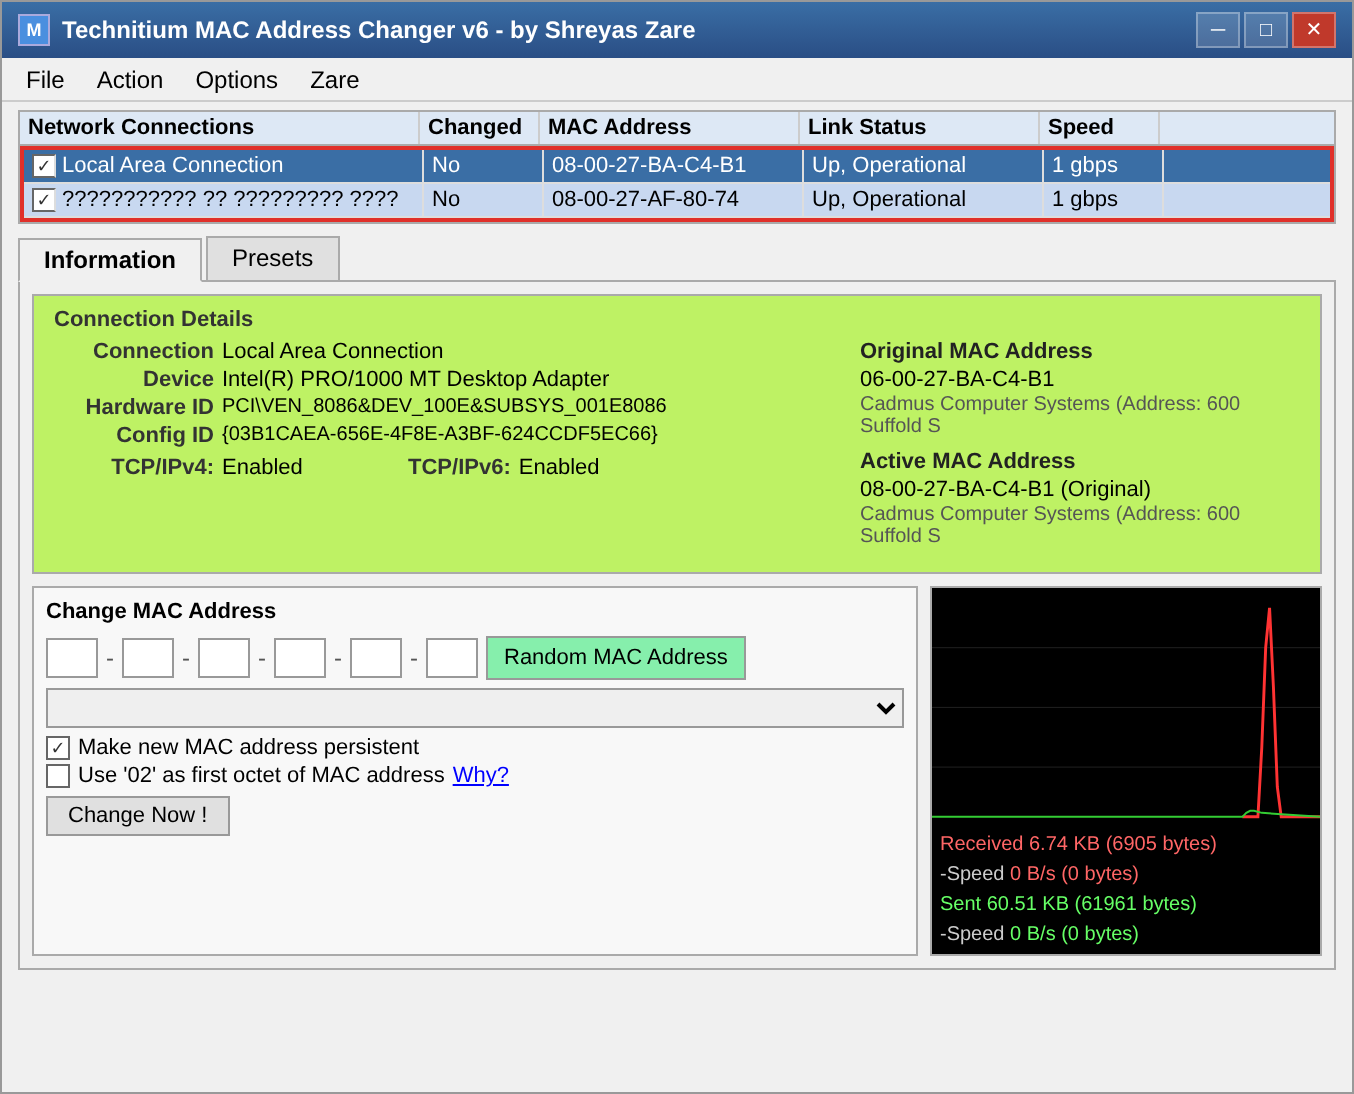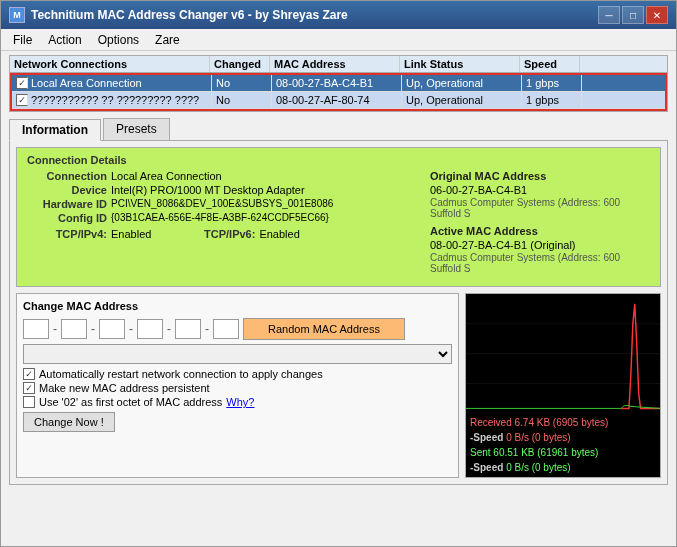"Random MAC Address" .random-btn { background: #fdba74 -> #86efac; padding: 2px 24px -> 2px 8px }
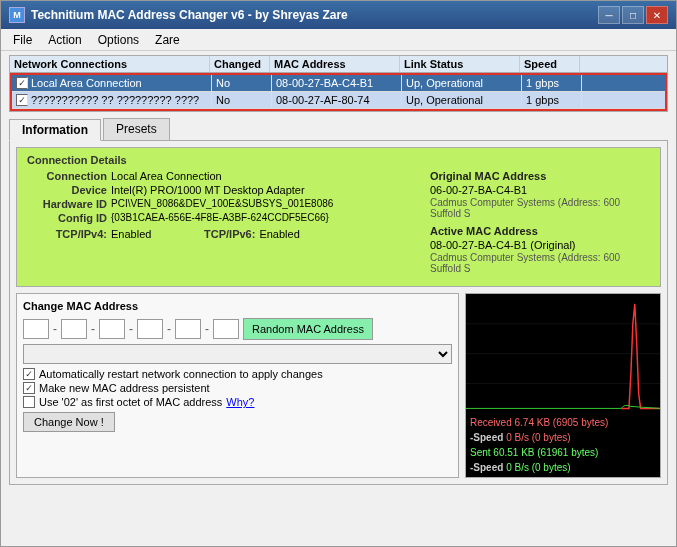"Automatically restart network connection" div.checkbox-row { html: <div> <div></div> <span>Automatically restart network connection to apply changes</span> </div> -> none }
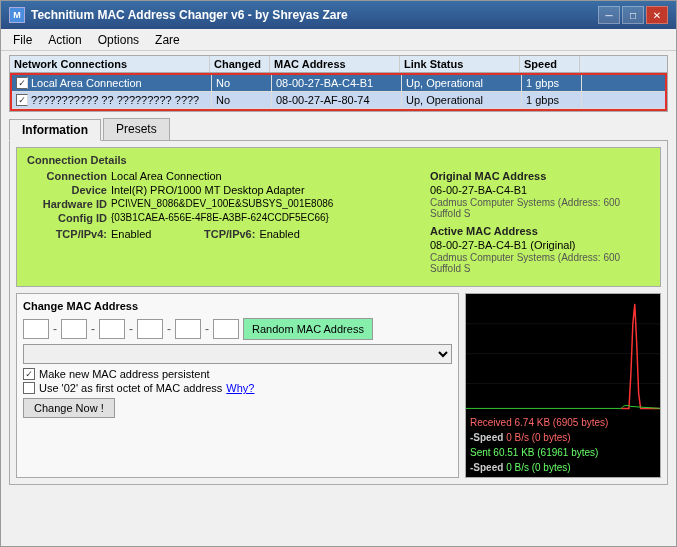"-Speed" .stat-label { font-weight: bold -> none }
